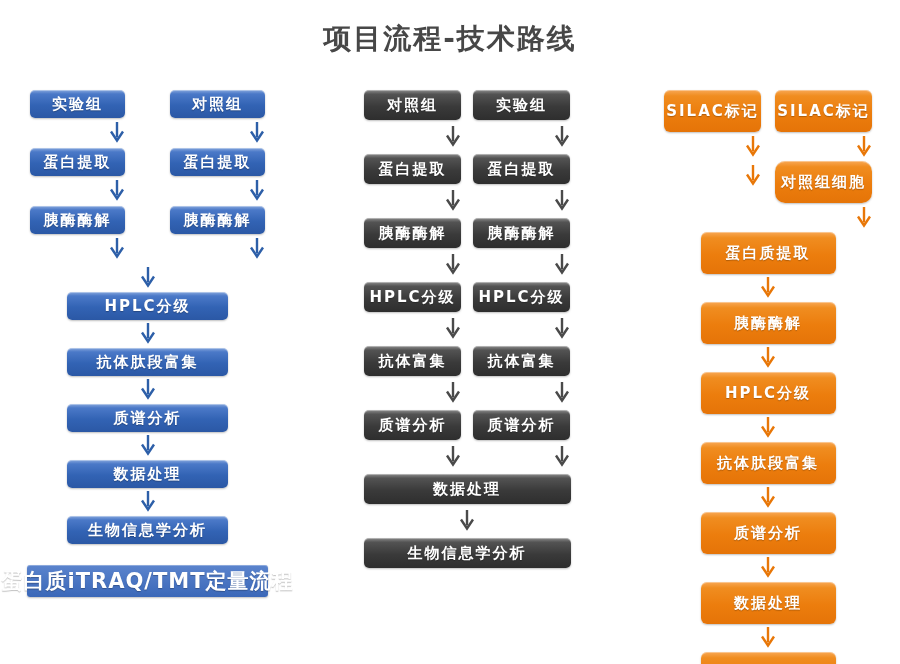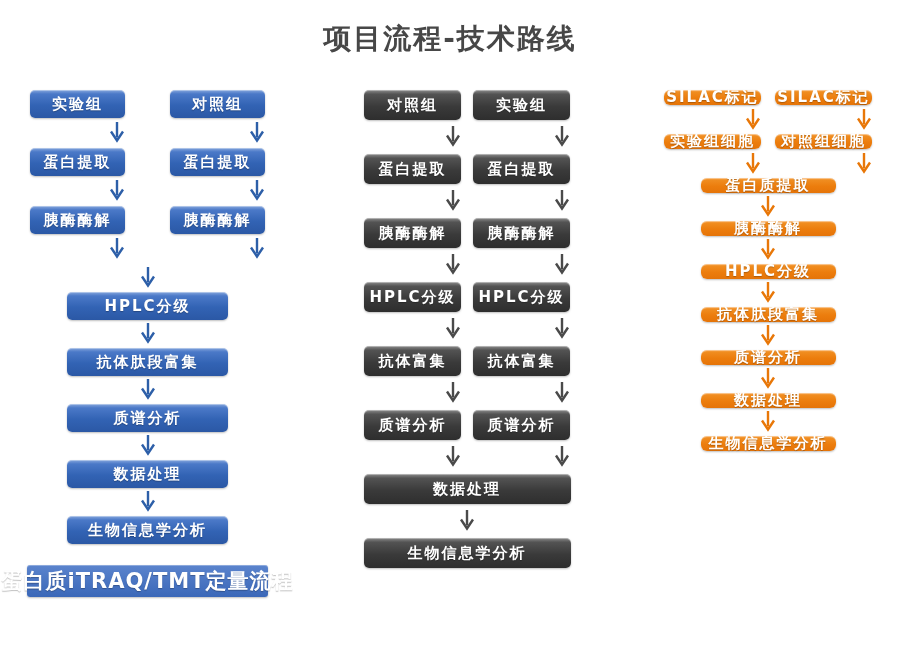"SILAC标记" .col-silac .box { height: 15px -> 42px }
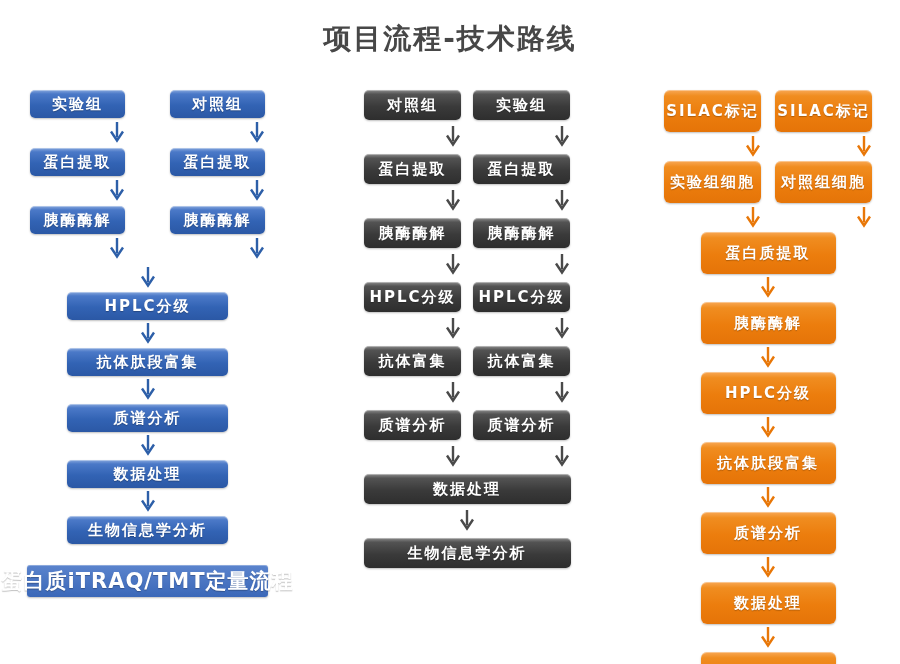"实验组细胞" div.box { html: <div> <span>实验组细胞</span> </div> -> none }
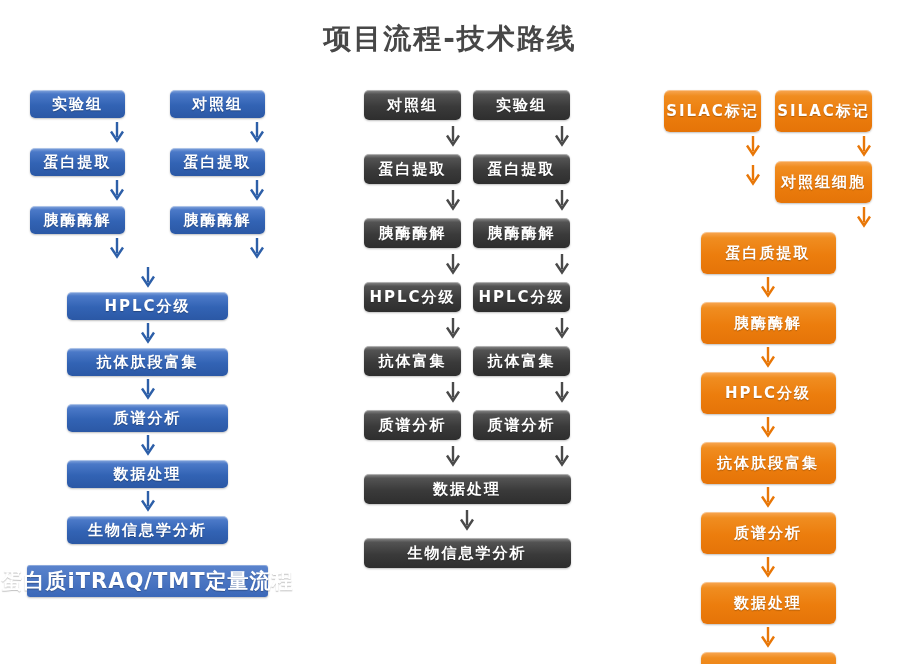"对照组细胞" div.box { border-radius: none -> 10px }
